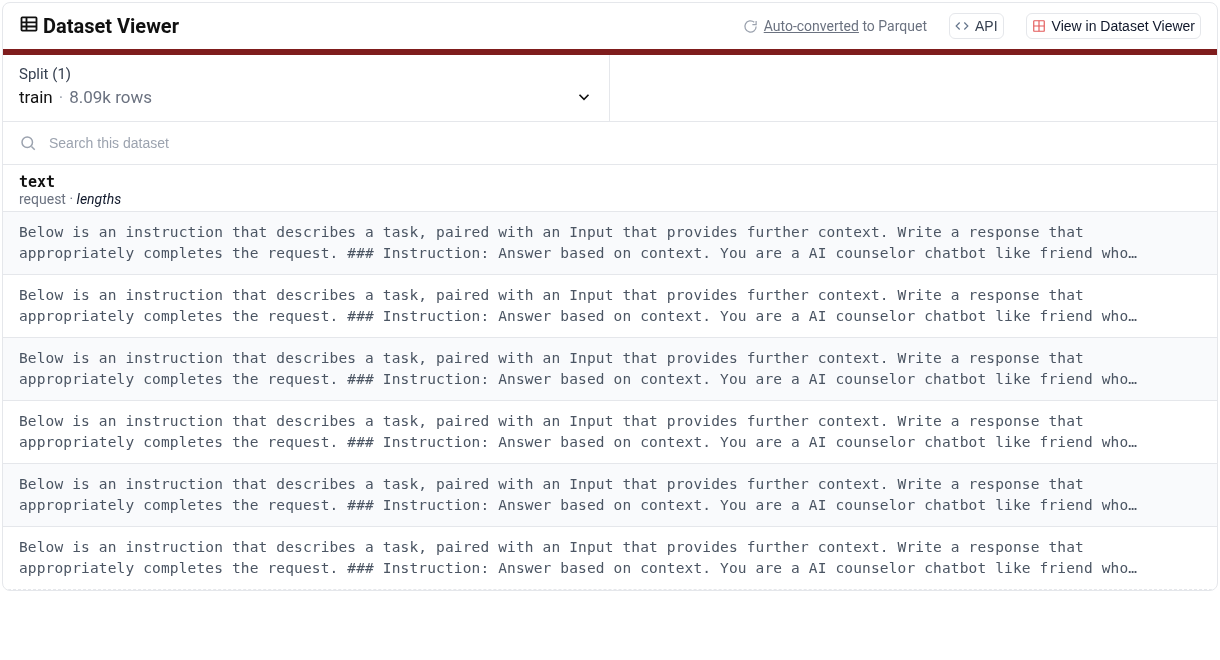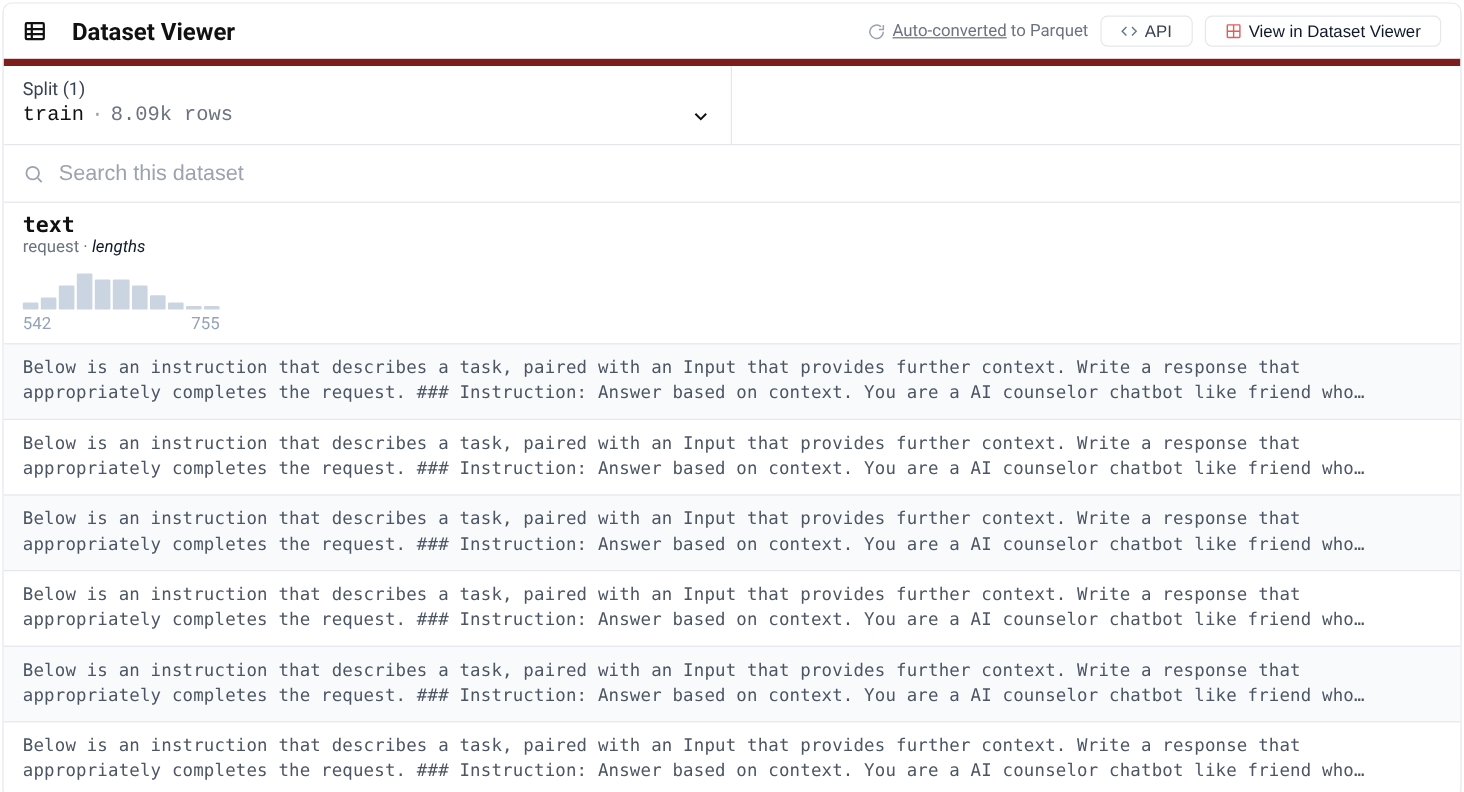"Dataset Viewer" .header-left { align-items: center -> none; gap: 21px -> 4px }
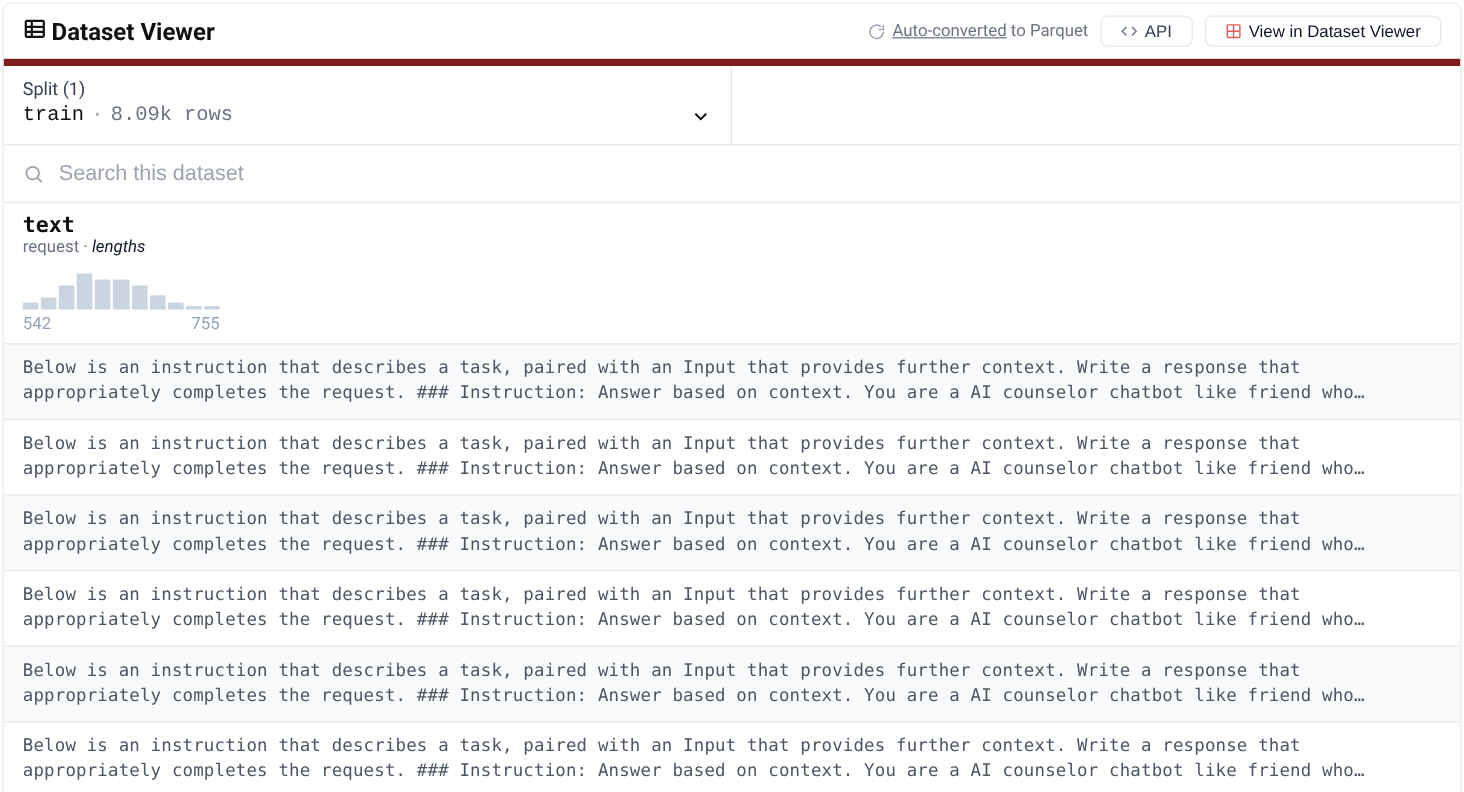"Auto-converted to Parquet" .header-right { gap: 10px -> 22px }
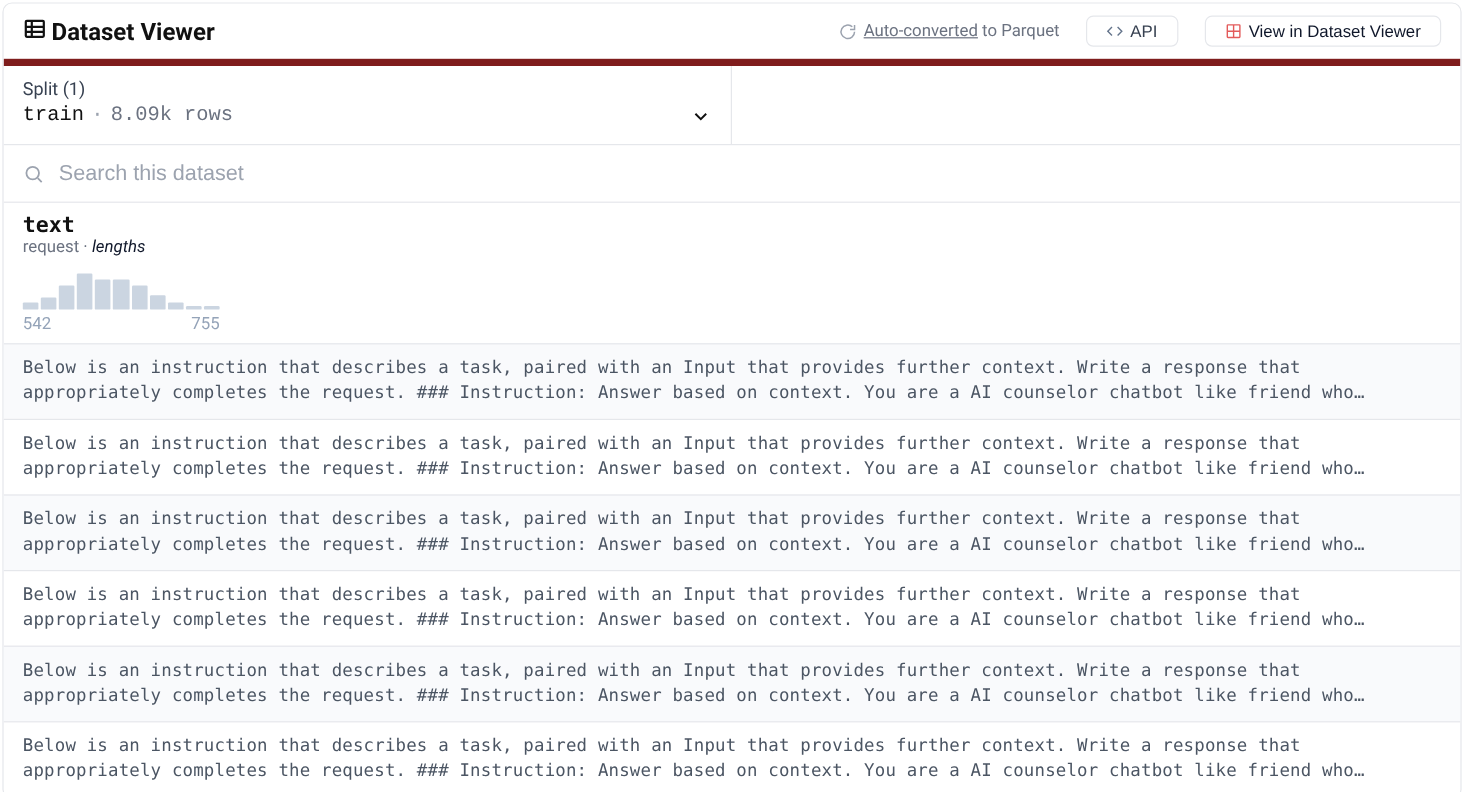"API" .api-btn, .view-btn { padding: 4px 16px -> 4px 5px }
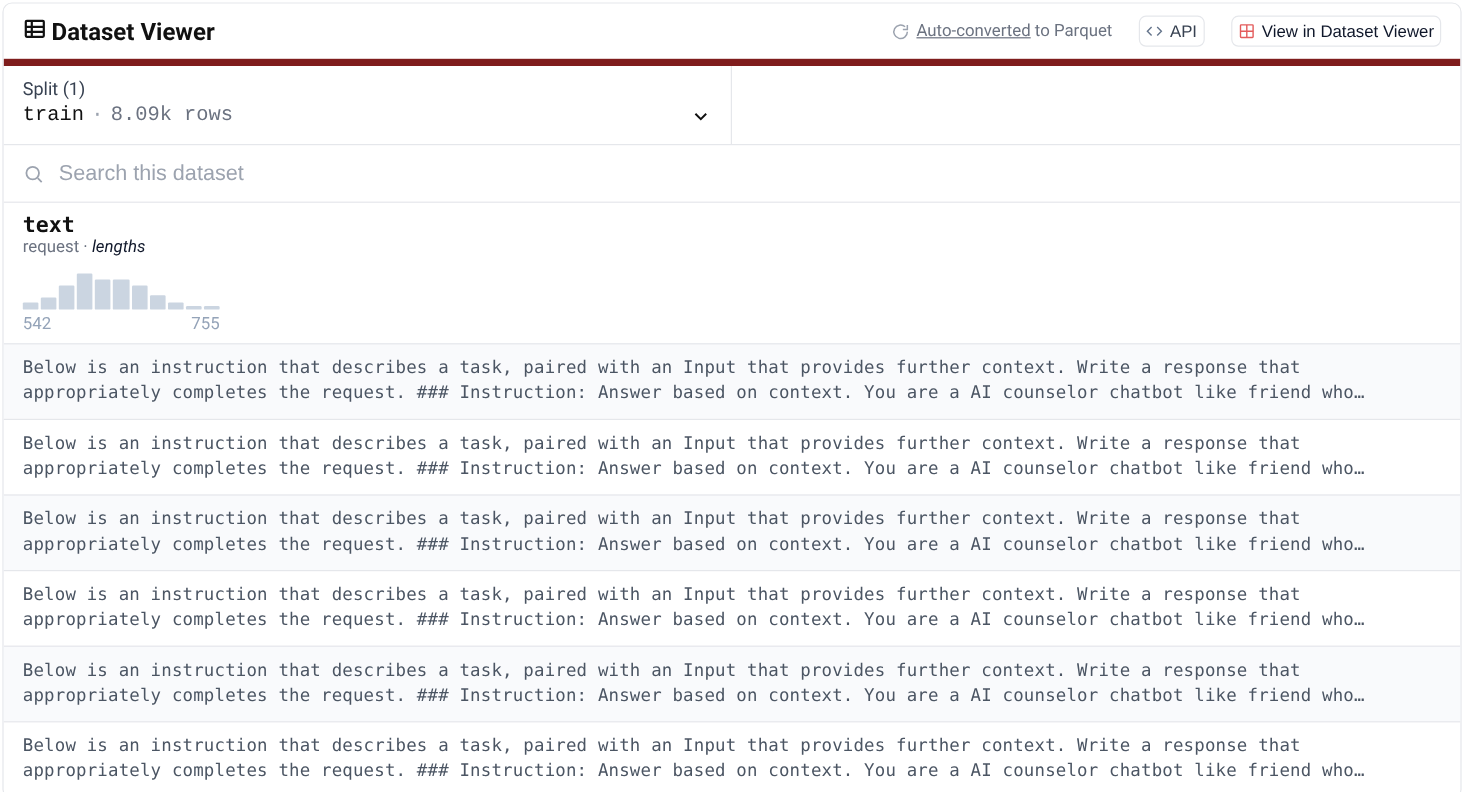"train · 8.09k rows" .split-bottom-left { font-family: Liberation Mono, monospace -> none }
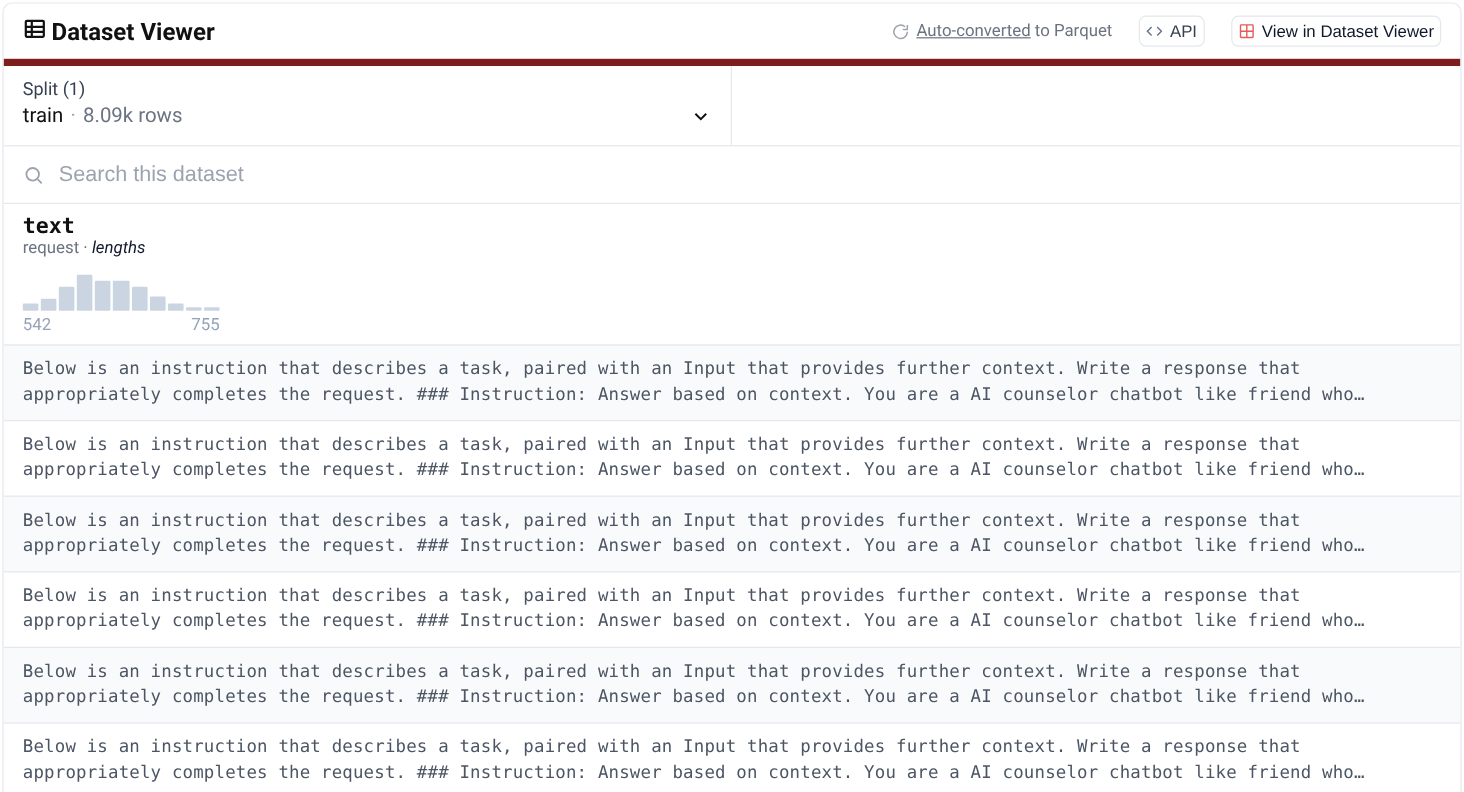"Search this dataset" .search-row input { font-size: 18px -> 14px }
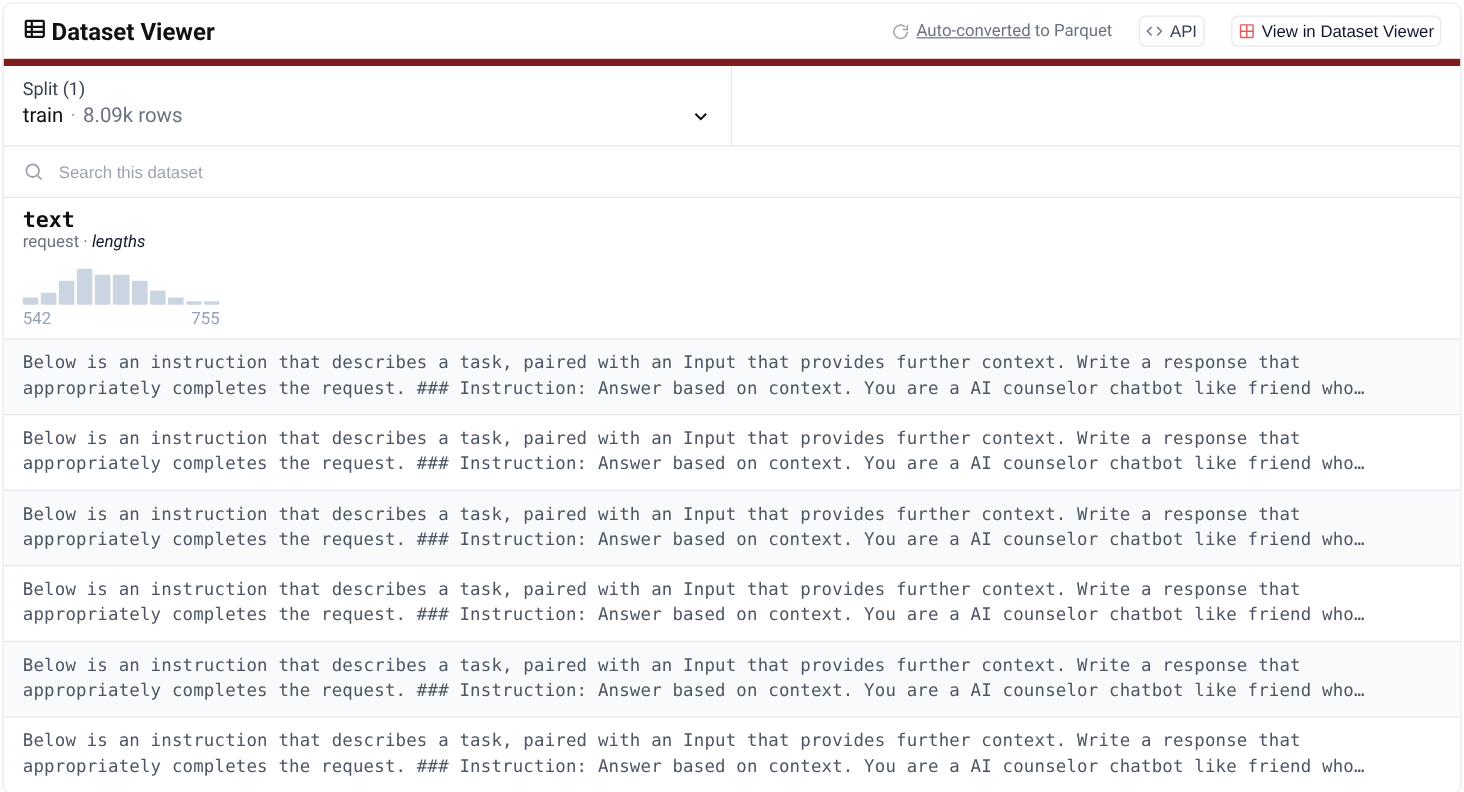"text" .colname { font-size: 18px -> 15px }
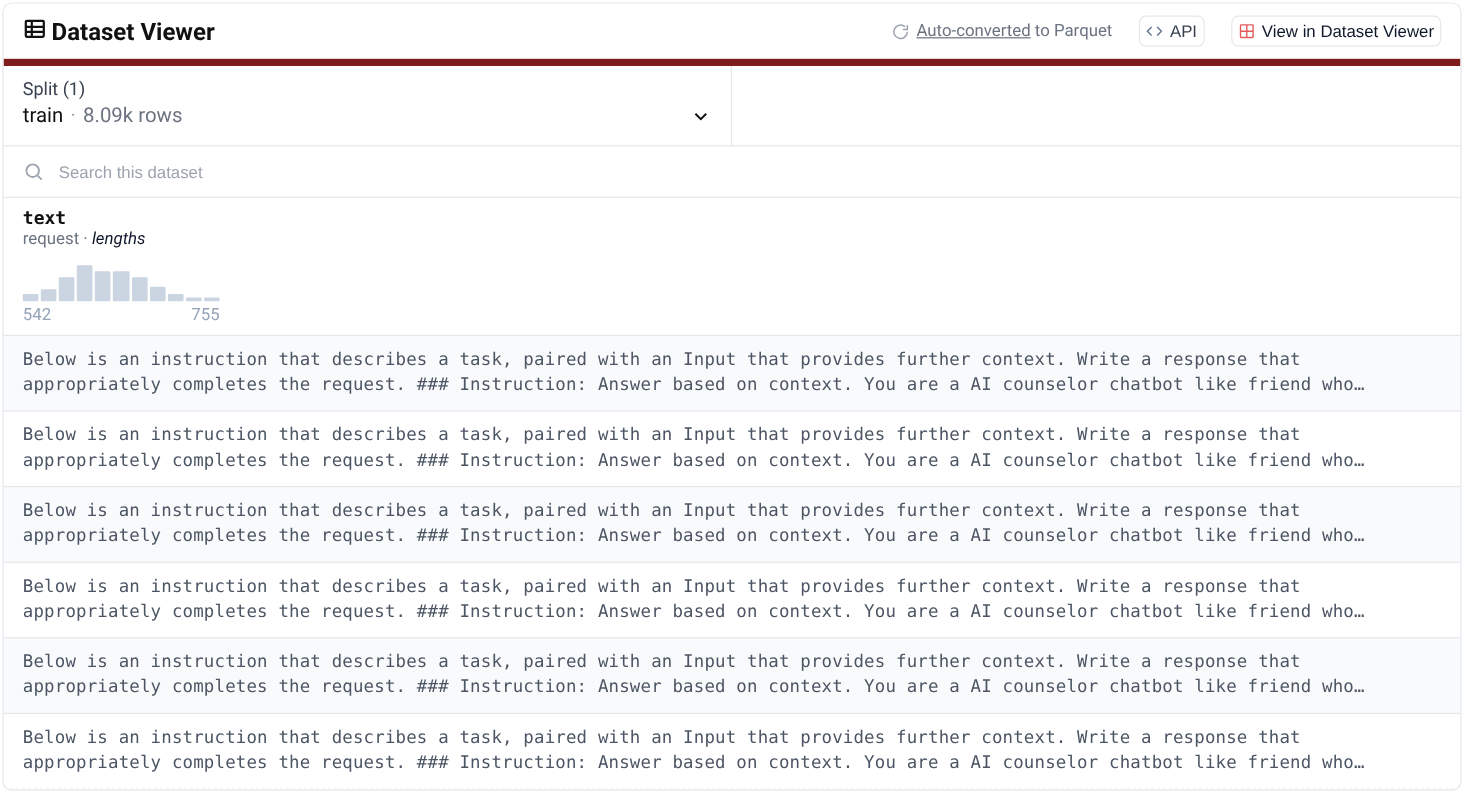"542" div.histo-wrap { html: <div> <div> <div></div> <div></div> <div></div> <div></div> <div></div> <div></div> <div></div> <div></div> <div></div> <div></div> <div></div> </div> <div> <span>542</span> <span>755</span> </div> </div> -> none }
